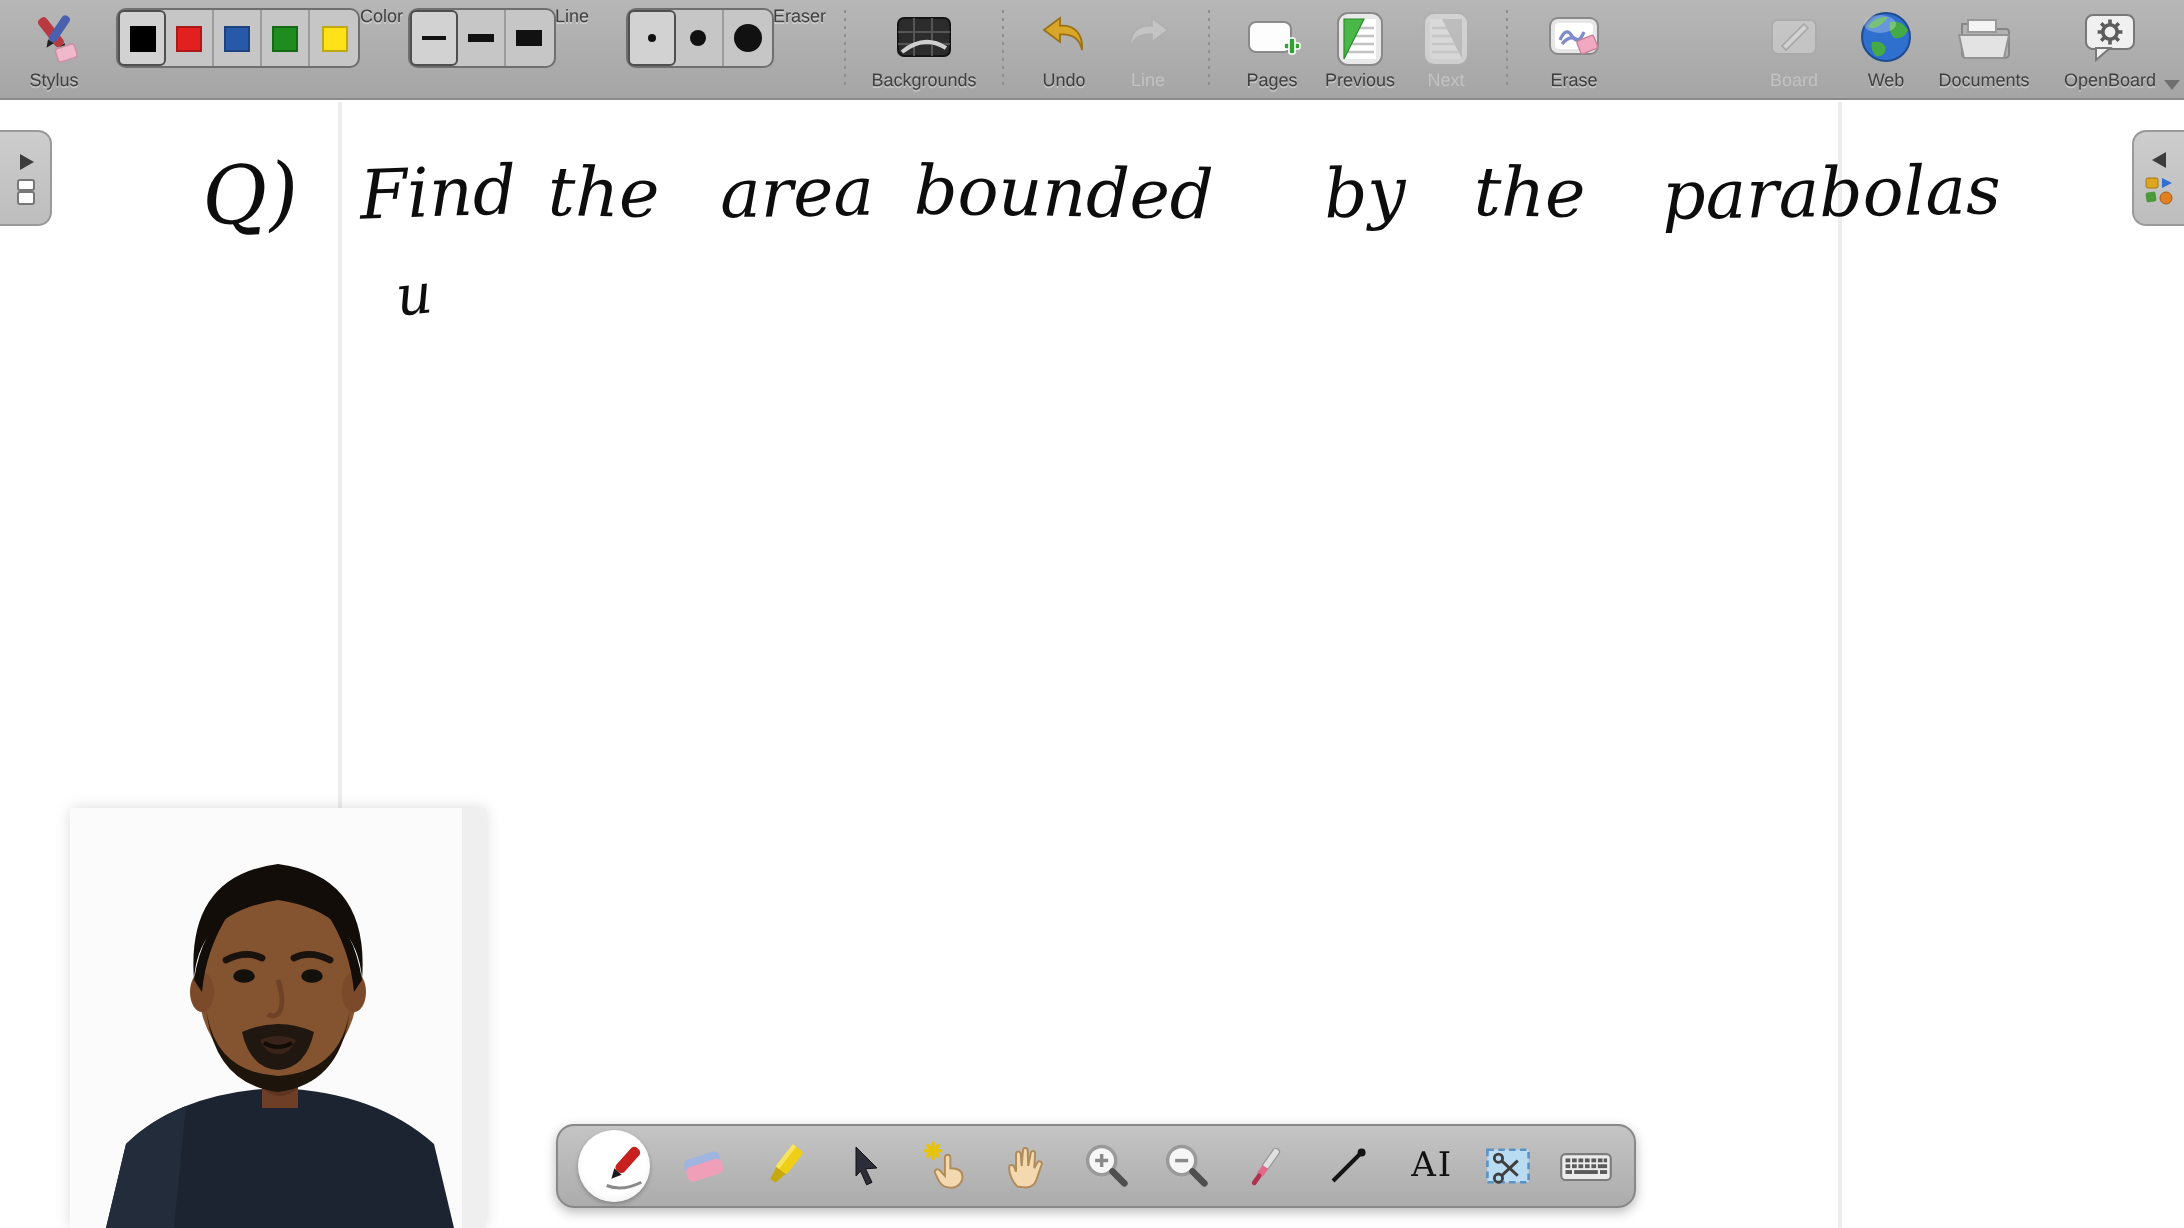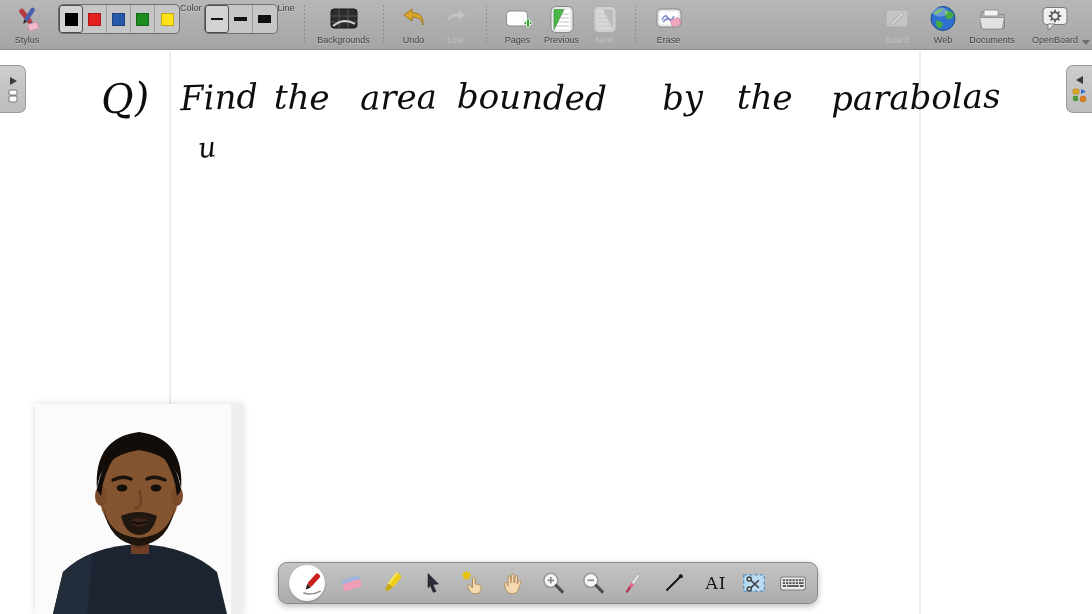"Eraser" div.tgroup { html: none -> <div> <div> <div> <div></div> </div> <div> <div></div> </div> <div> <div></div> </div> </div> <div>Eraser</div> </div> }
